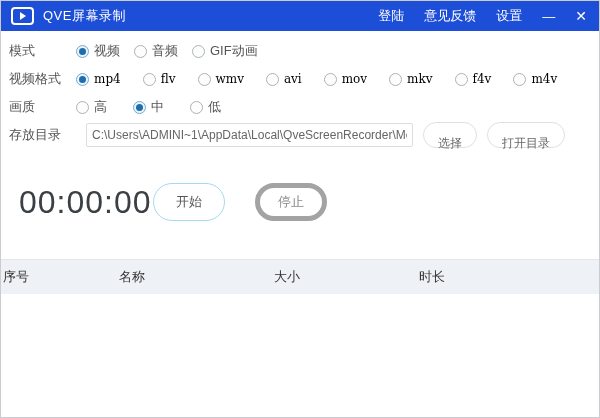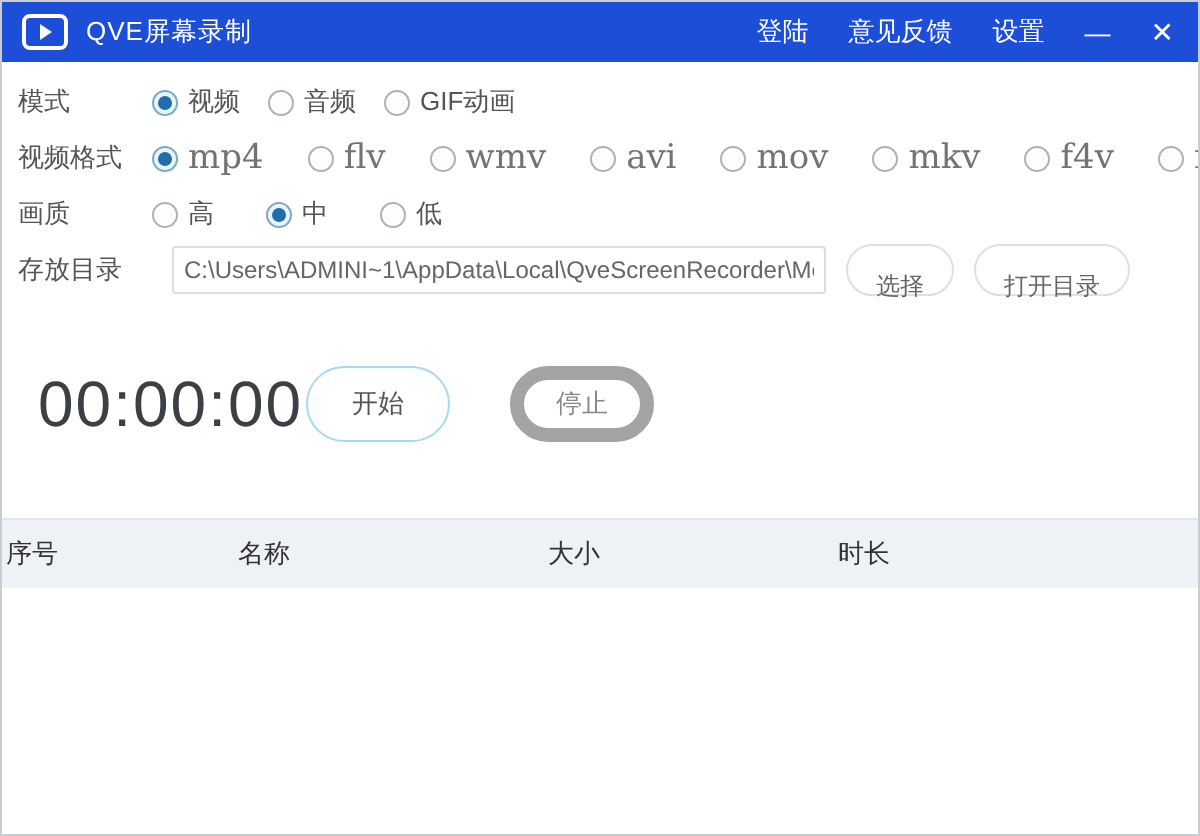"mp4" .fmt .olabel { color: #737373 -> #000000; font-size: 17px -> 12px }
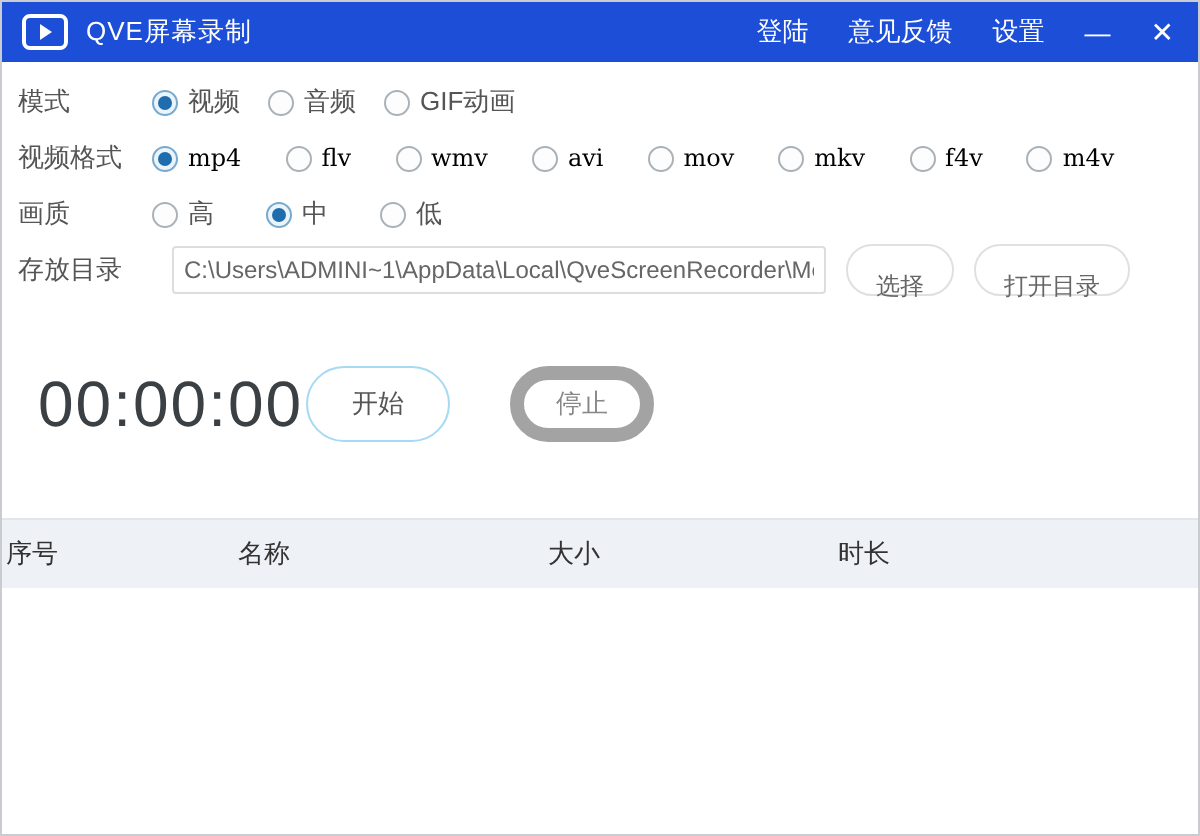"停止" .bigpill.stop { border: 7px solid #a3a3a3 -> 5px solid #a3a3a3 }
